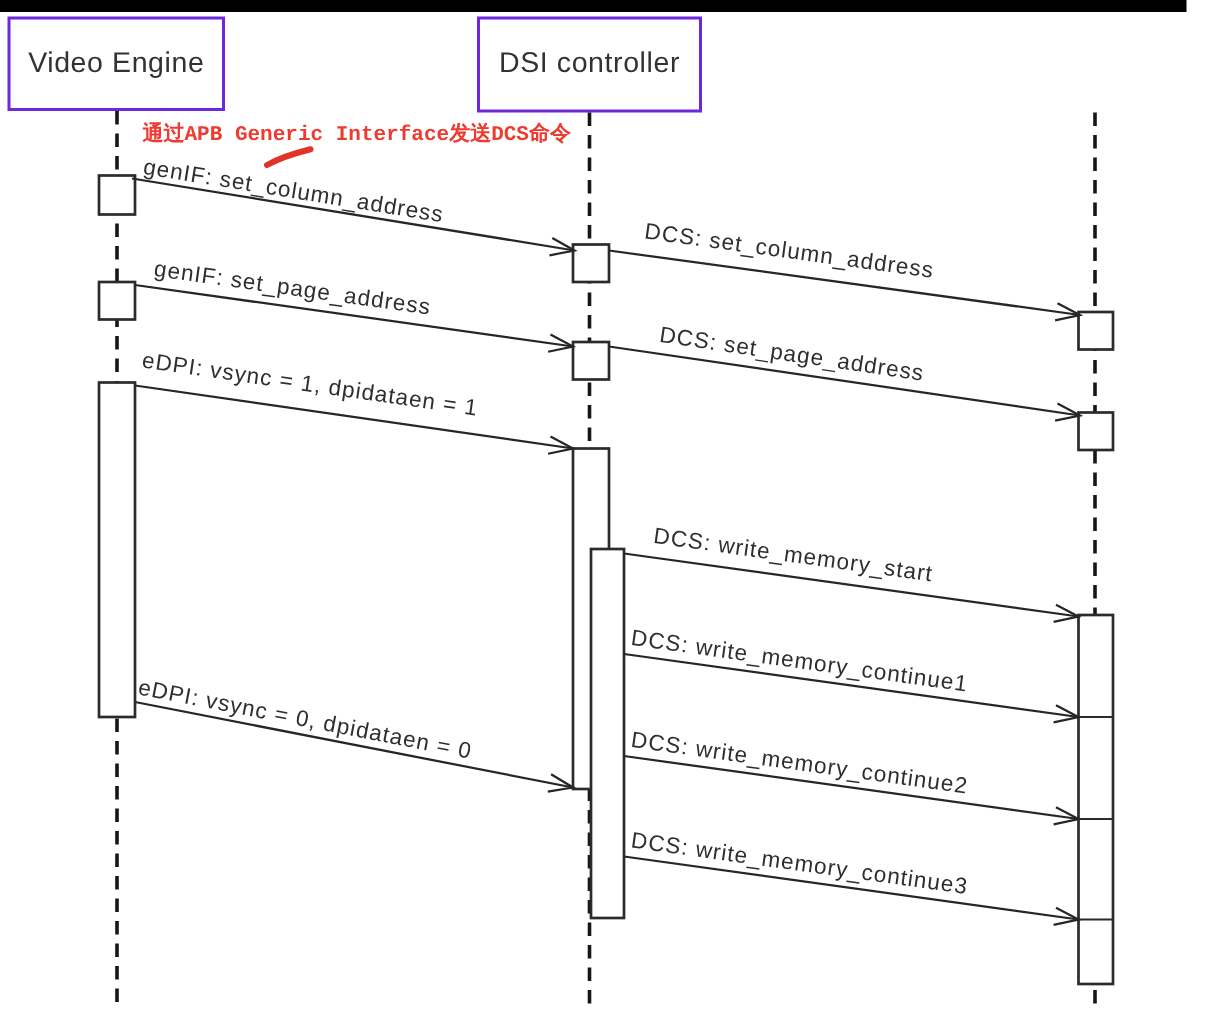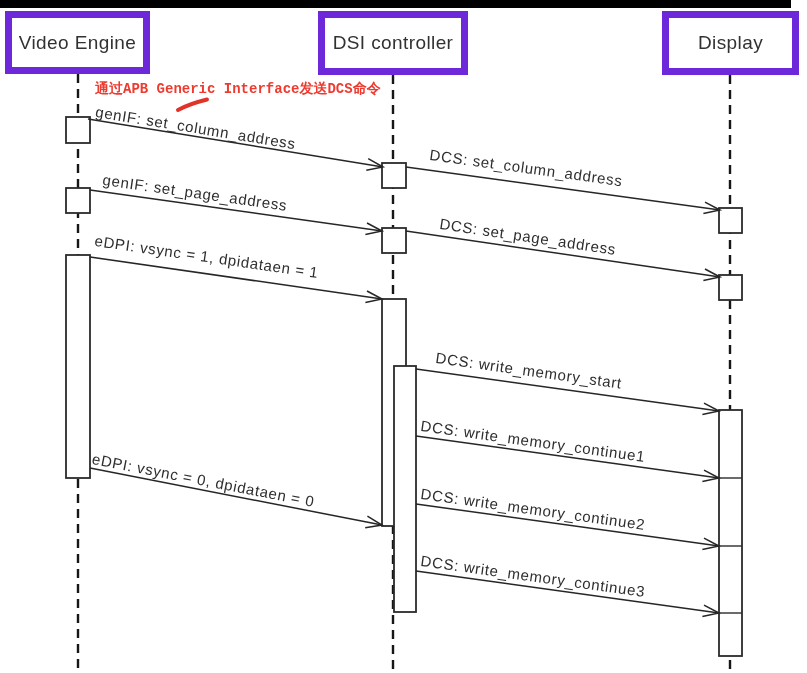"Video Engine" .actor-box { border: 7px solid #6d28d9 -> 2px solid #6d28d9 }
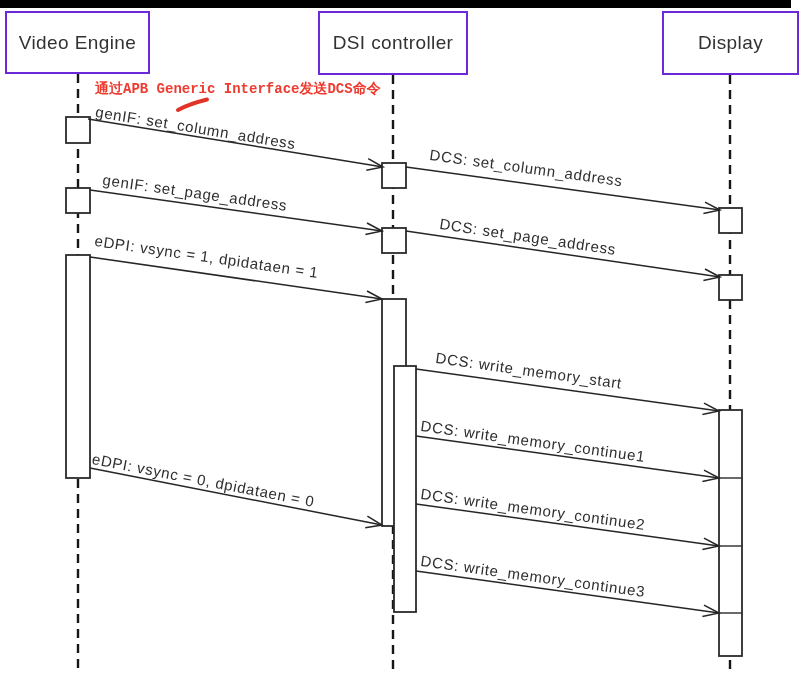"Display" div.actor-box { html: <div> <span>Display</span> </div> -> none }
